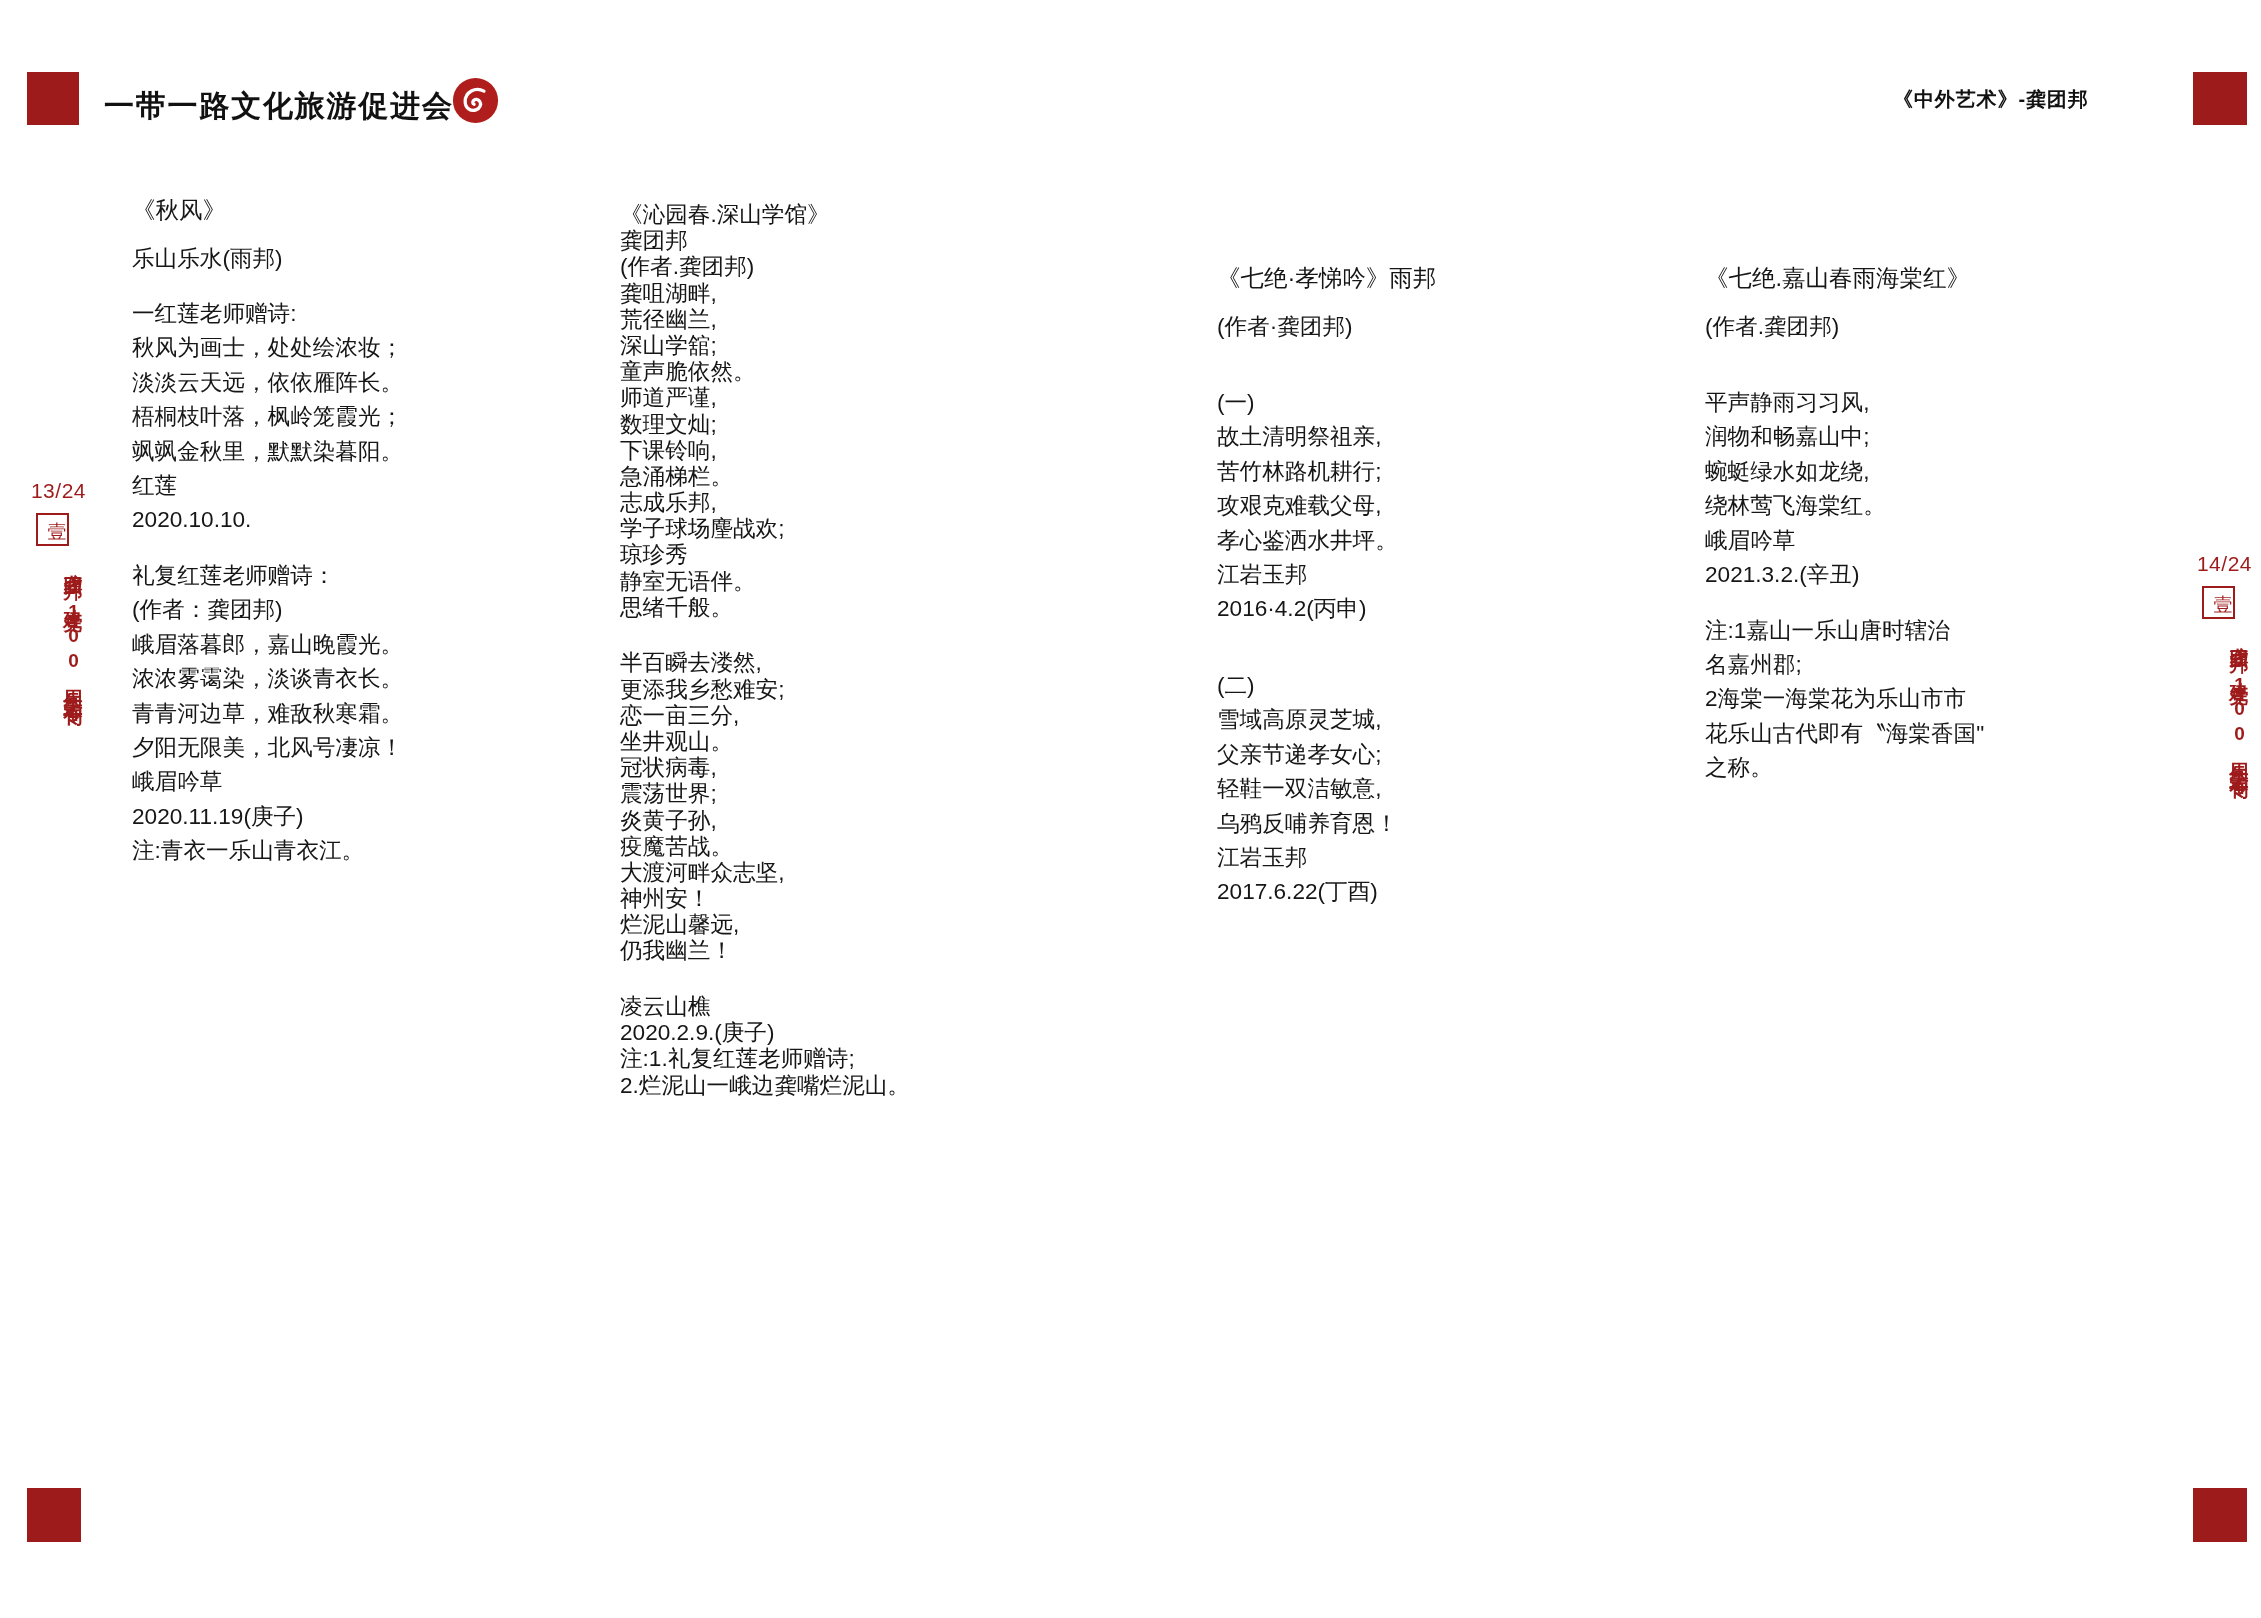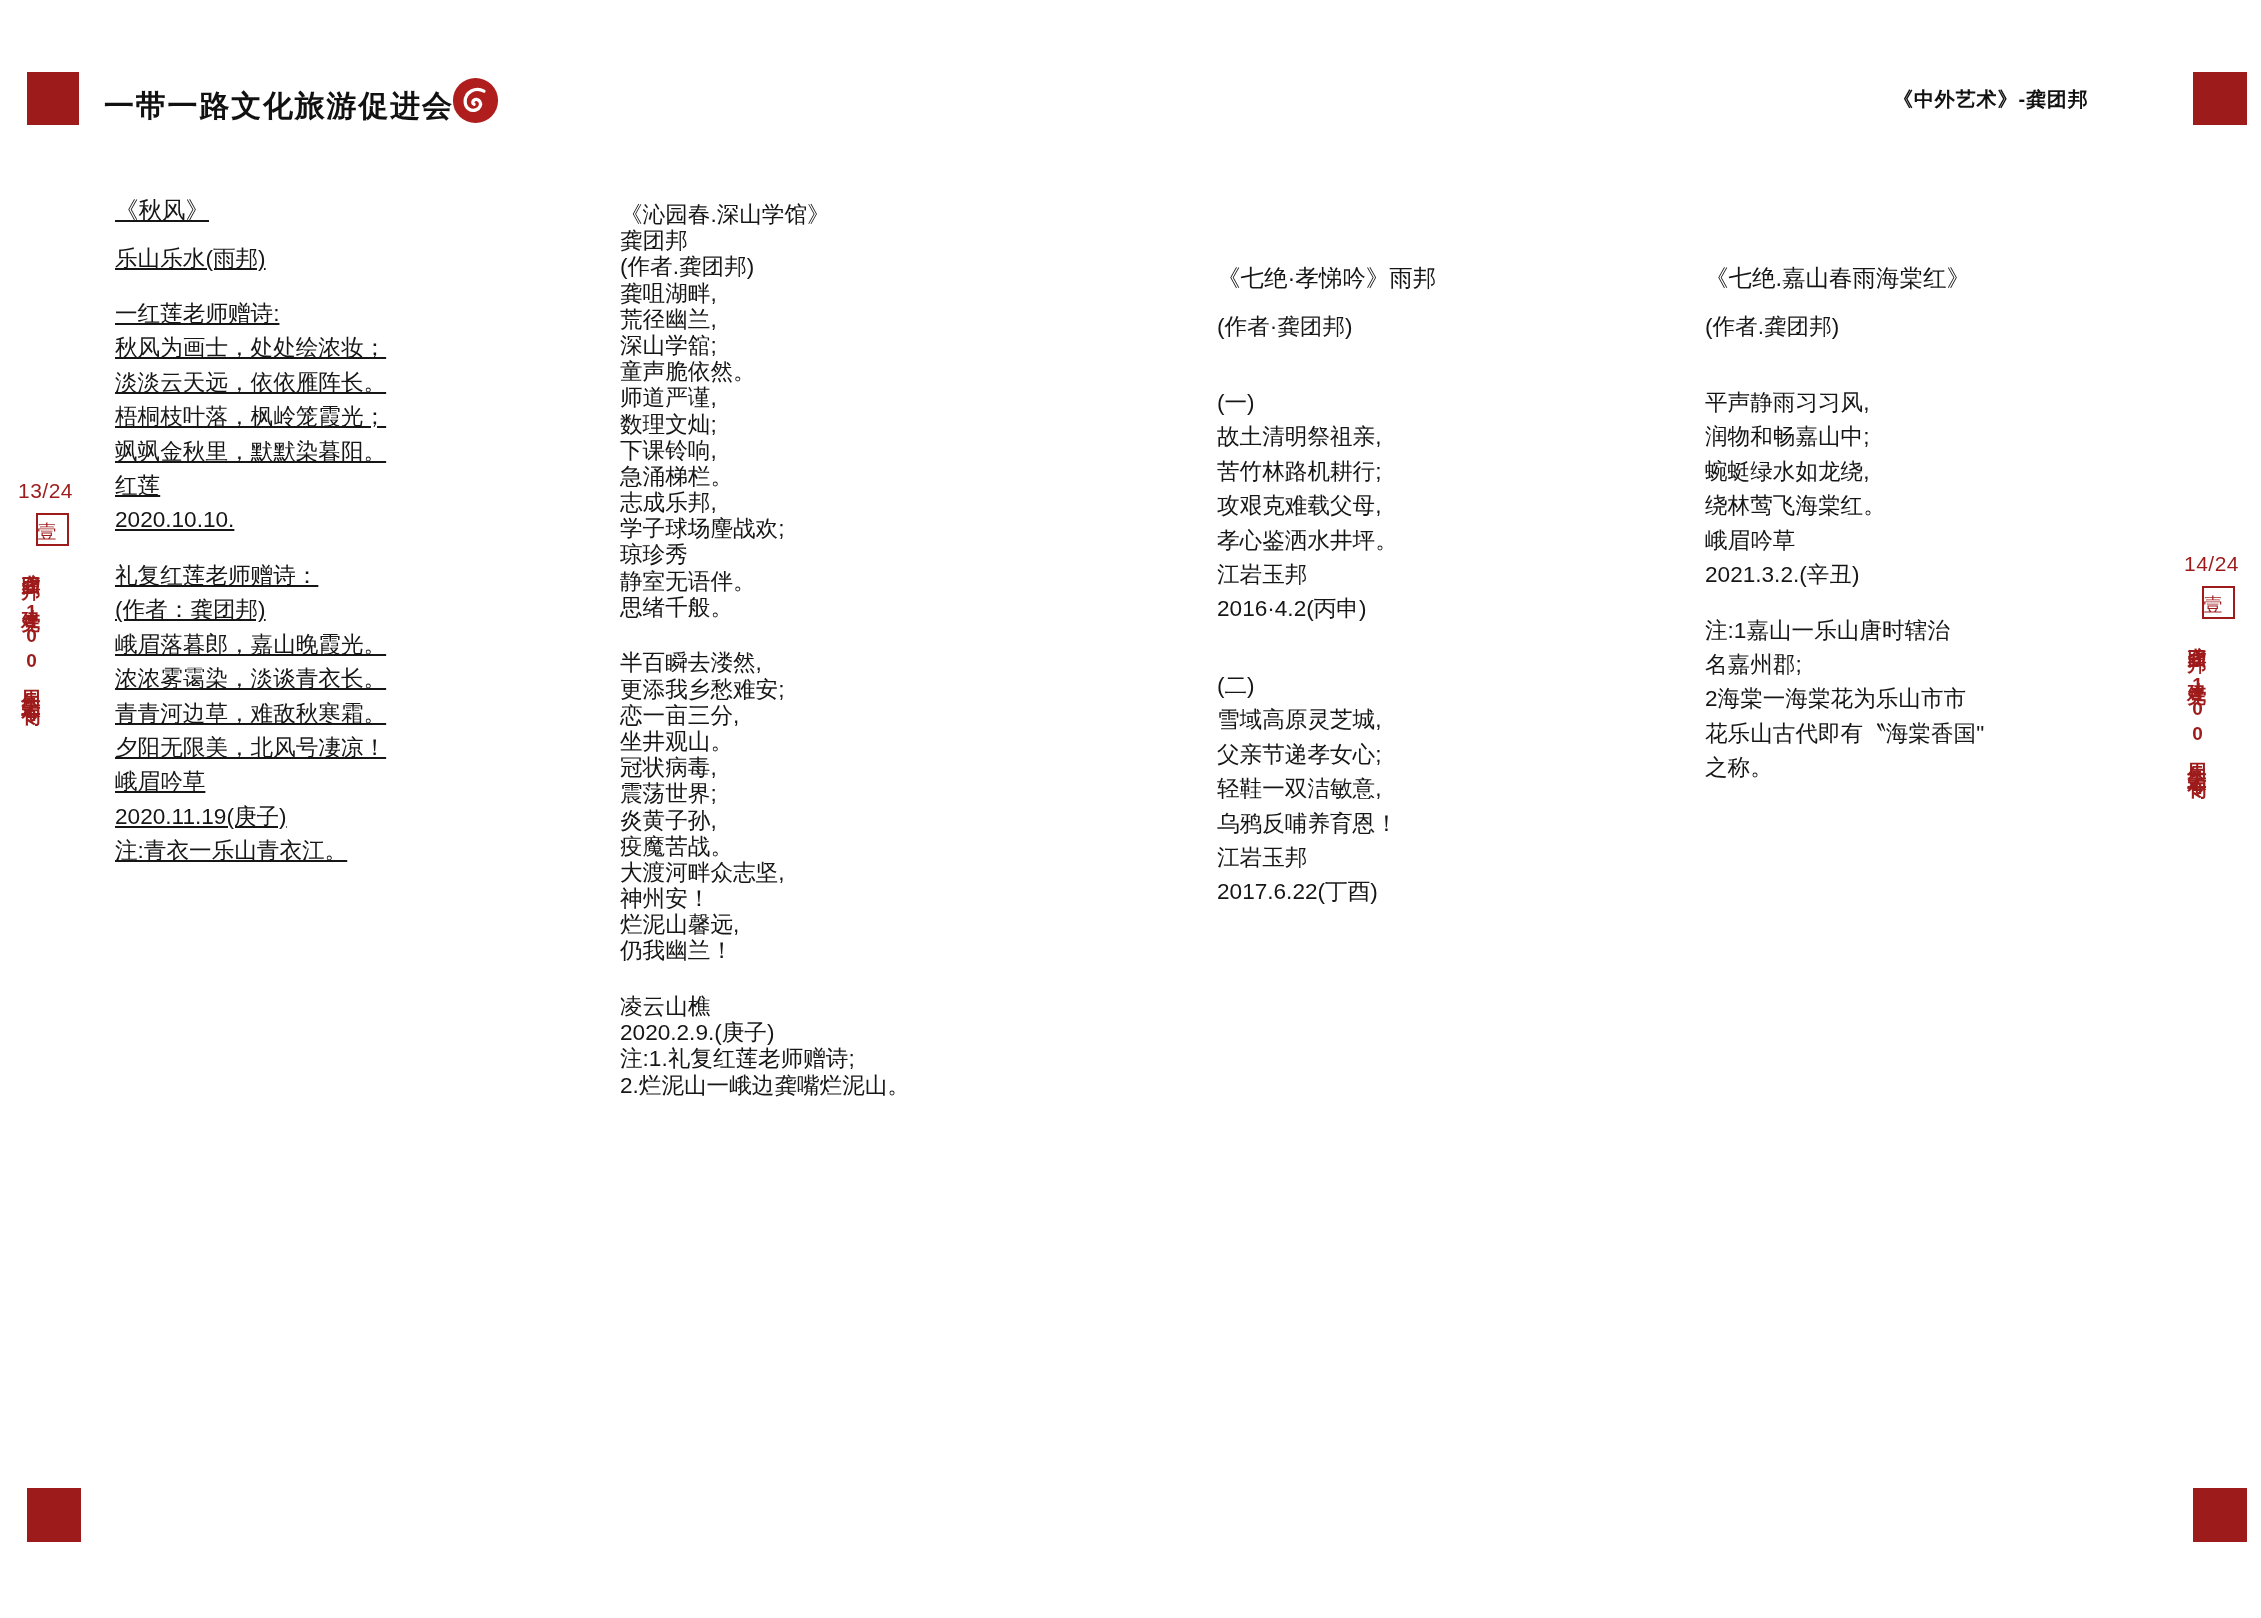"《秋风》" .col-1 { left: 115px -> 132px; text-decoration: underline -> none }
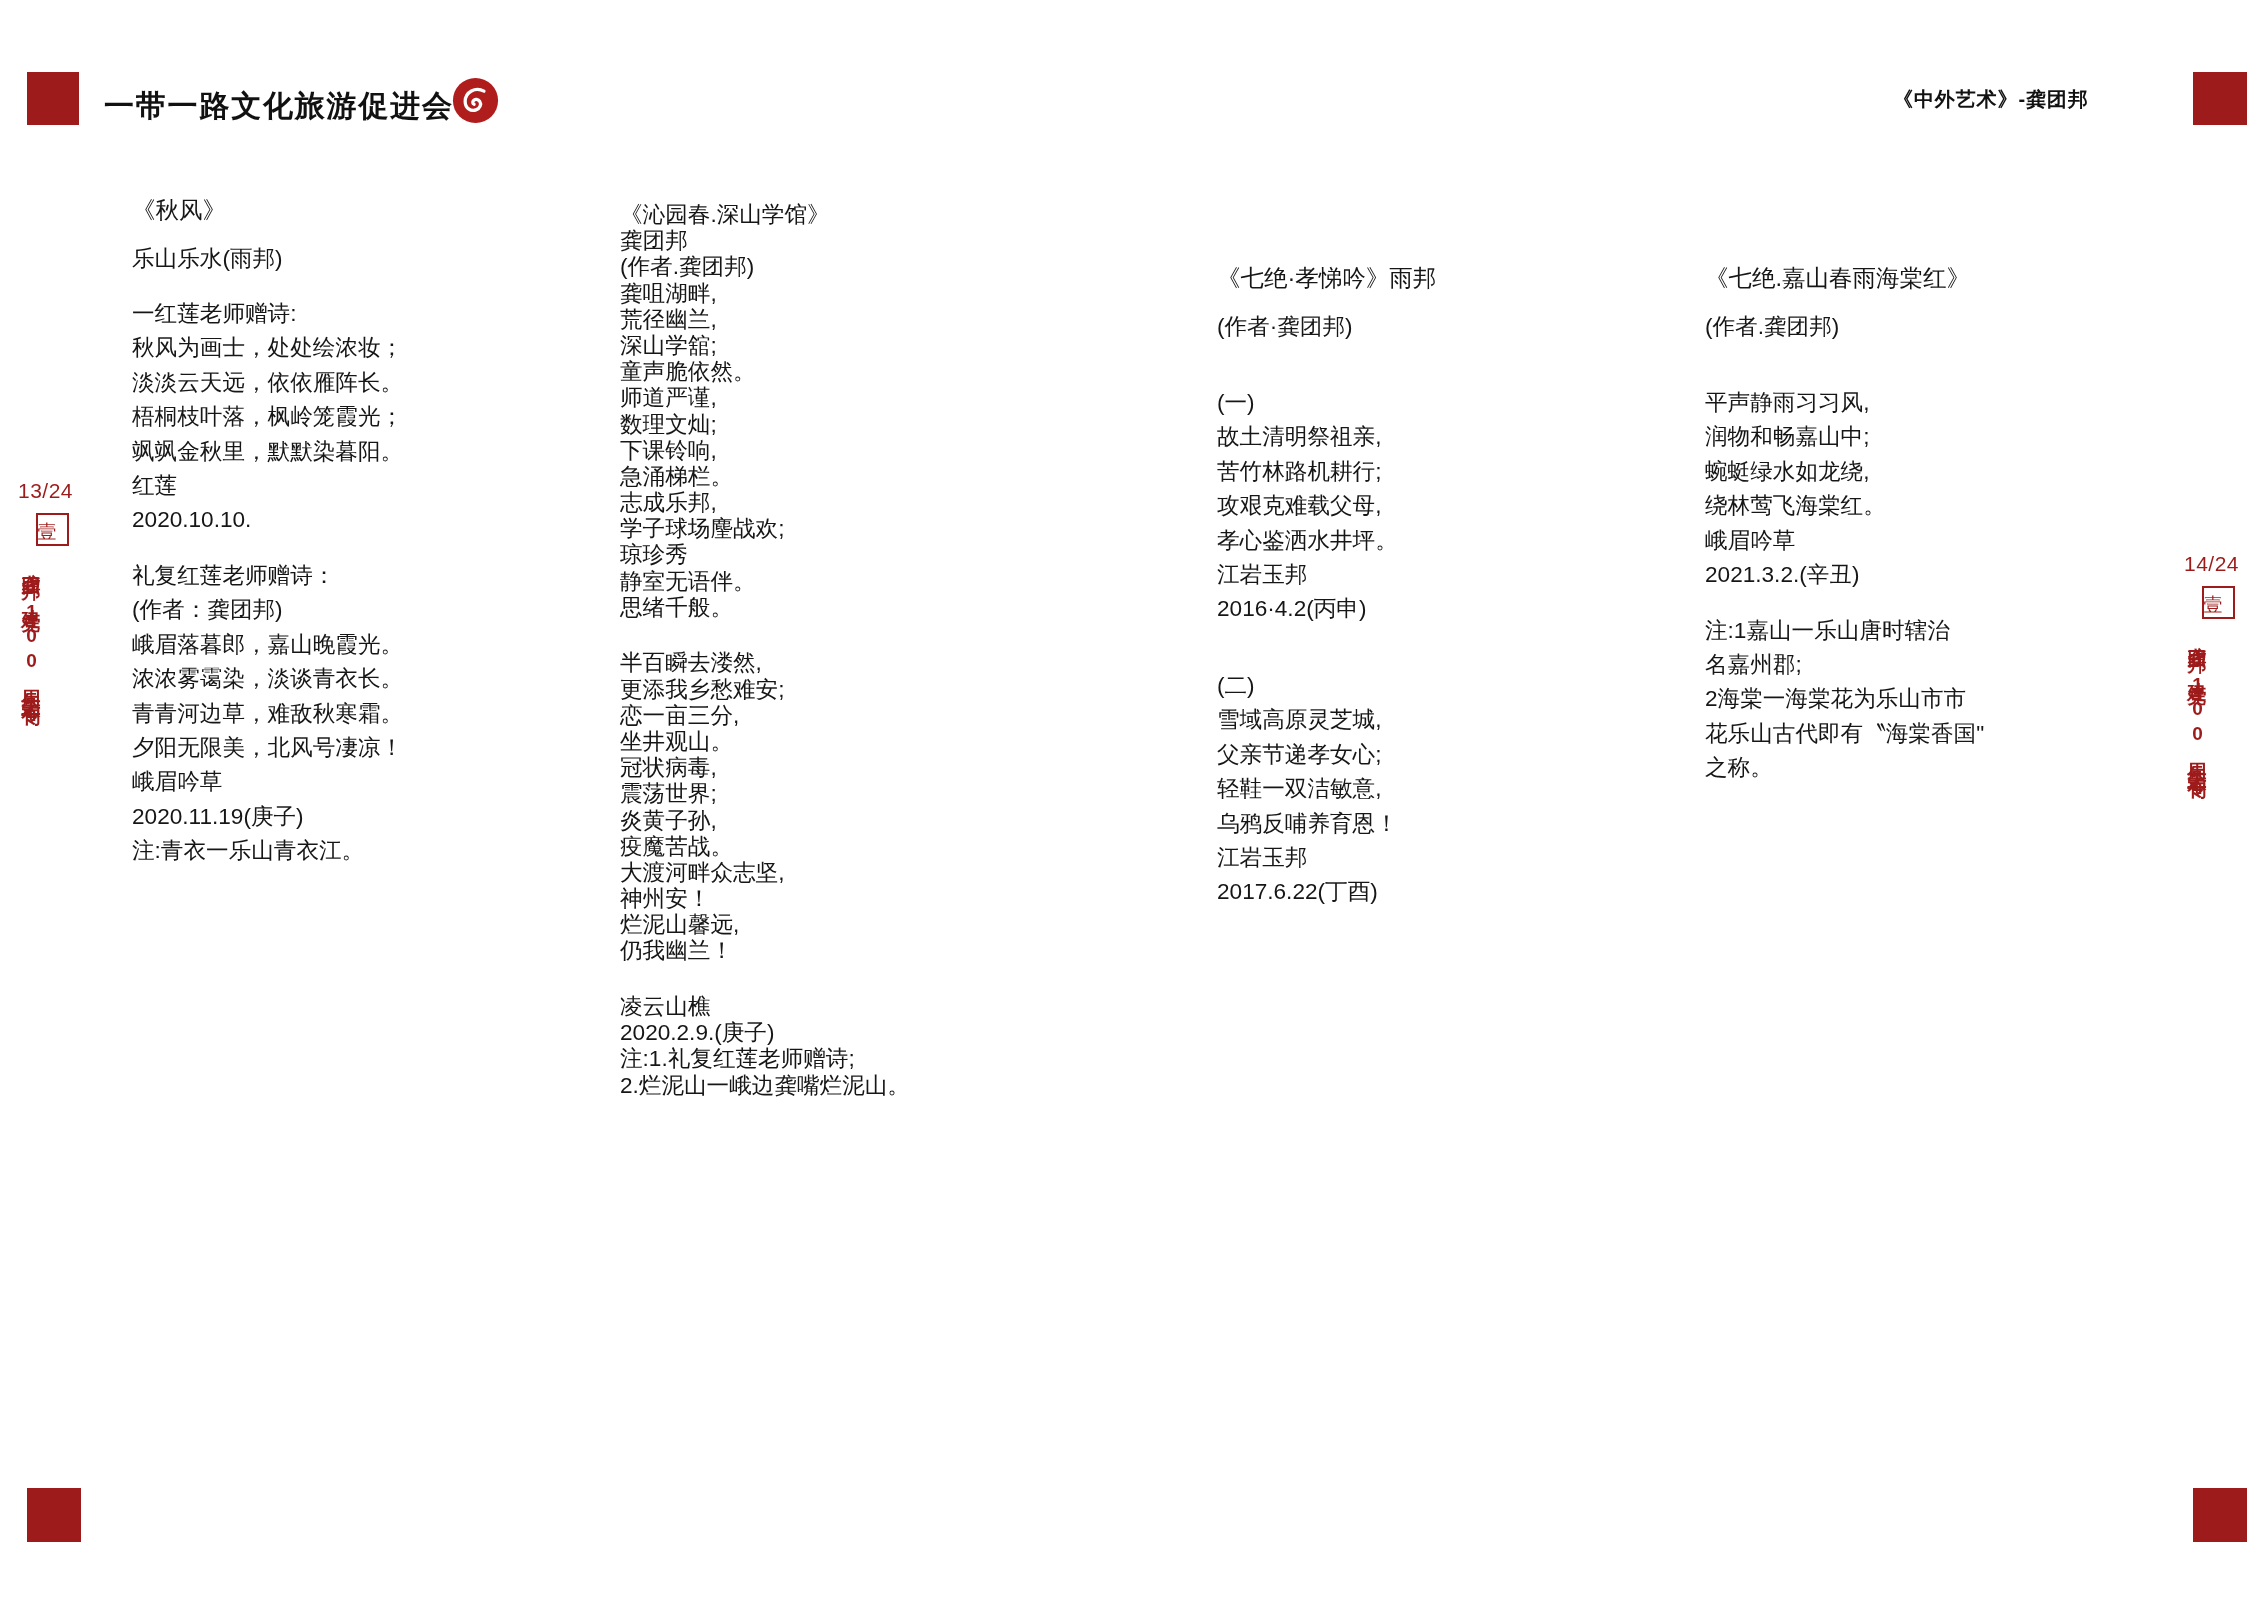"13/24" .rail { text-align: left -> right }
